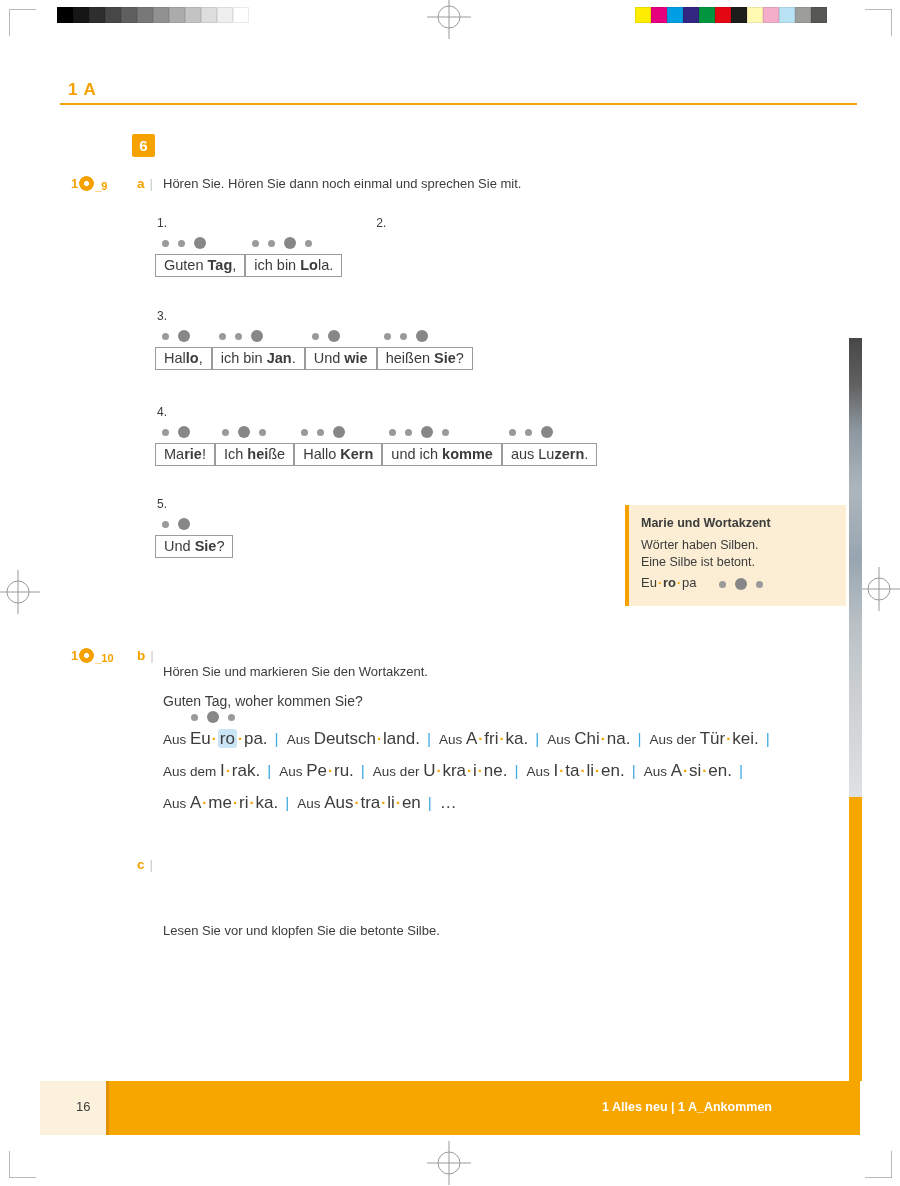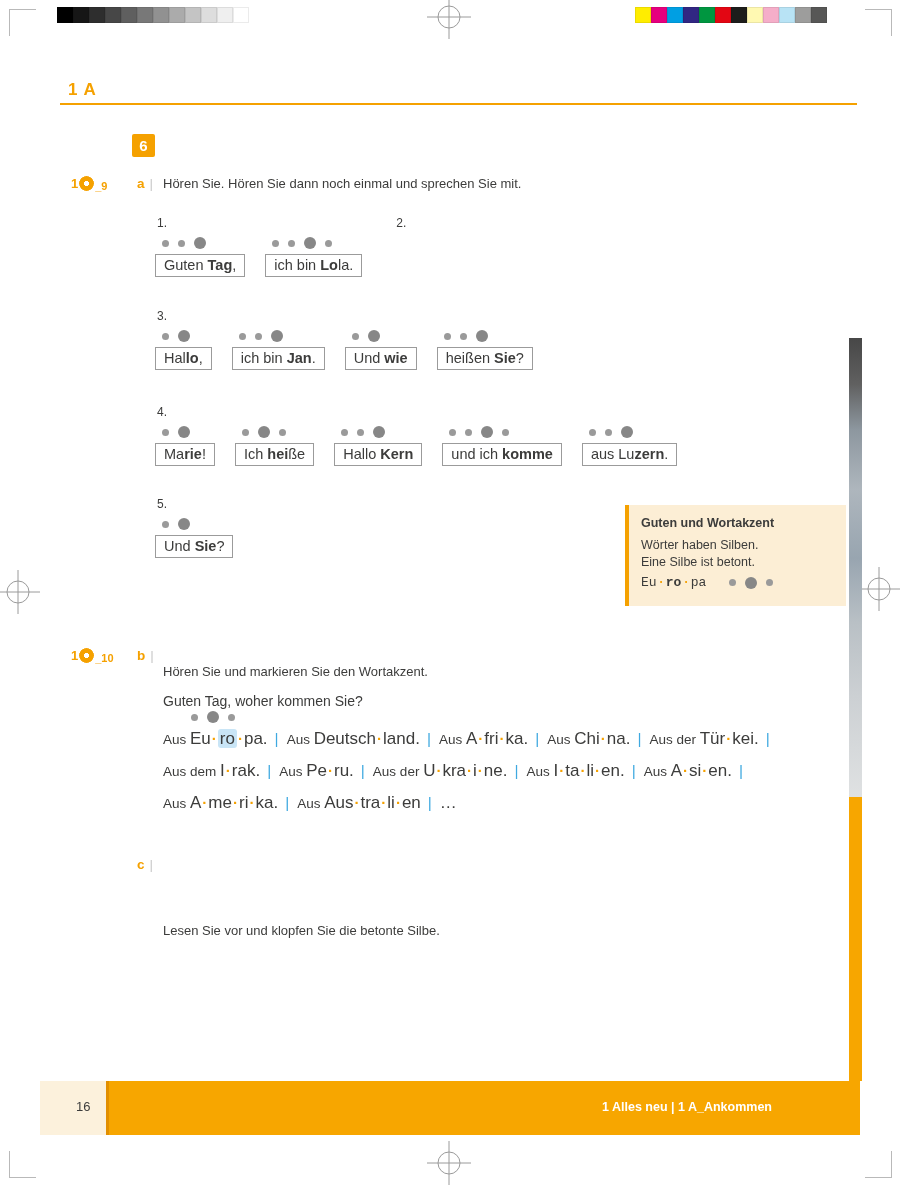"Guten Tag," .phrases { gap: 20px -> 0 }
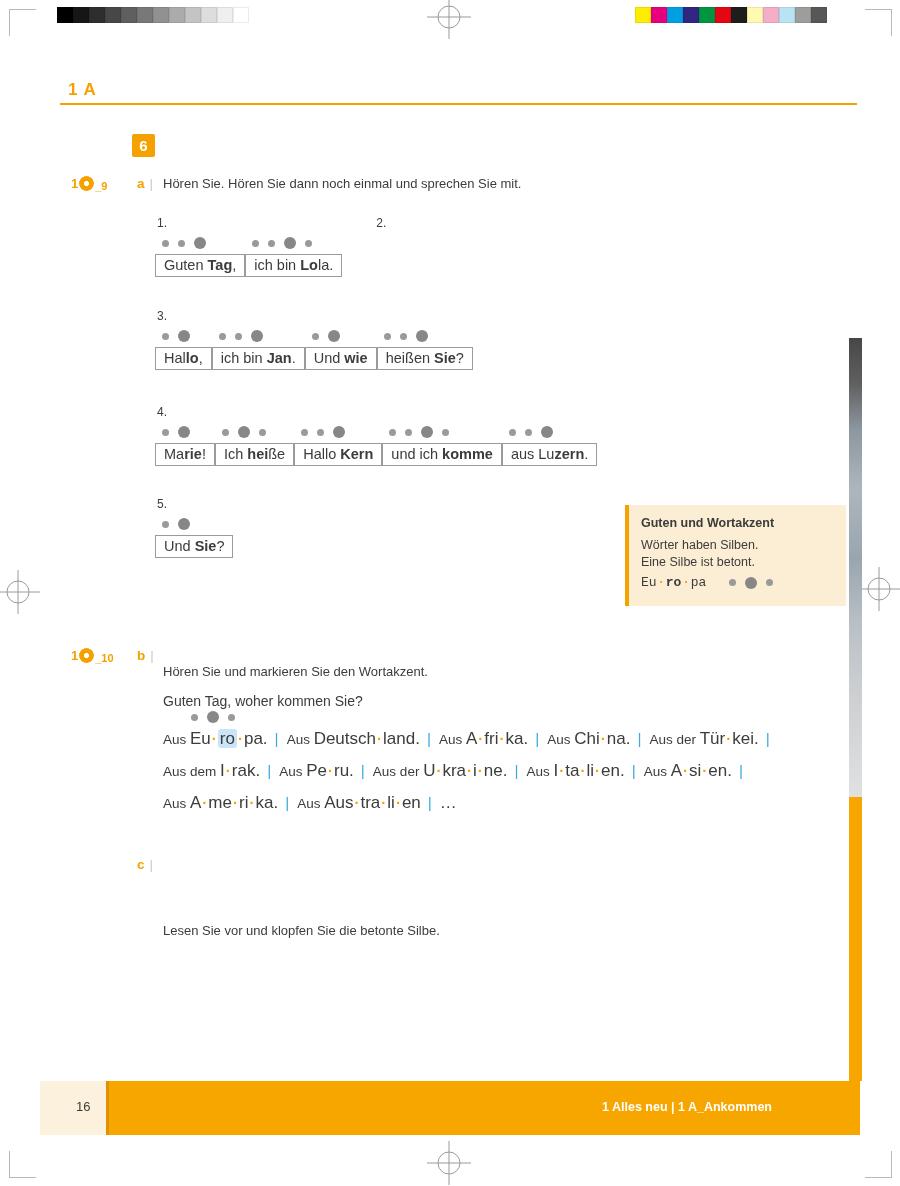"Guten und Wortakzent" div.tip-title { text: Guten -> Marie }
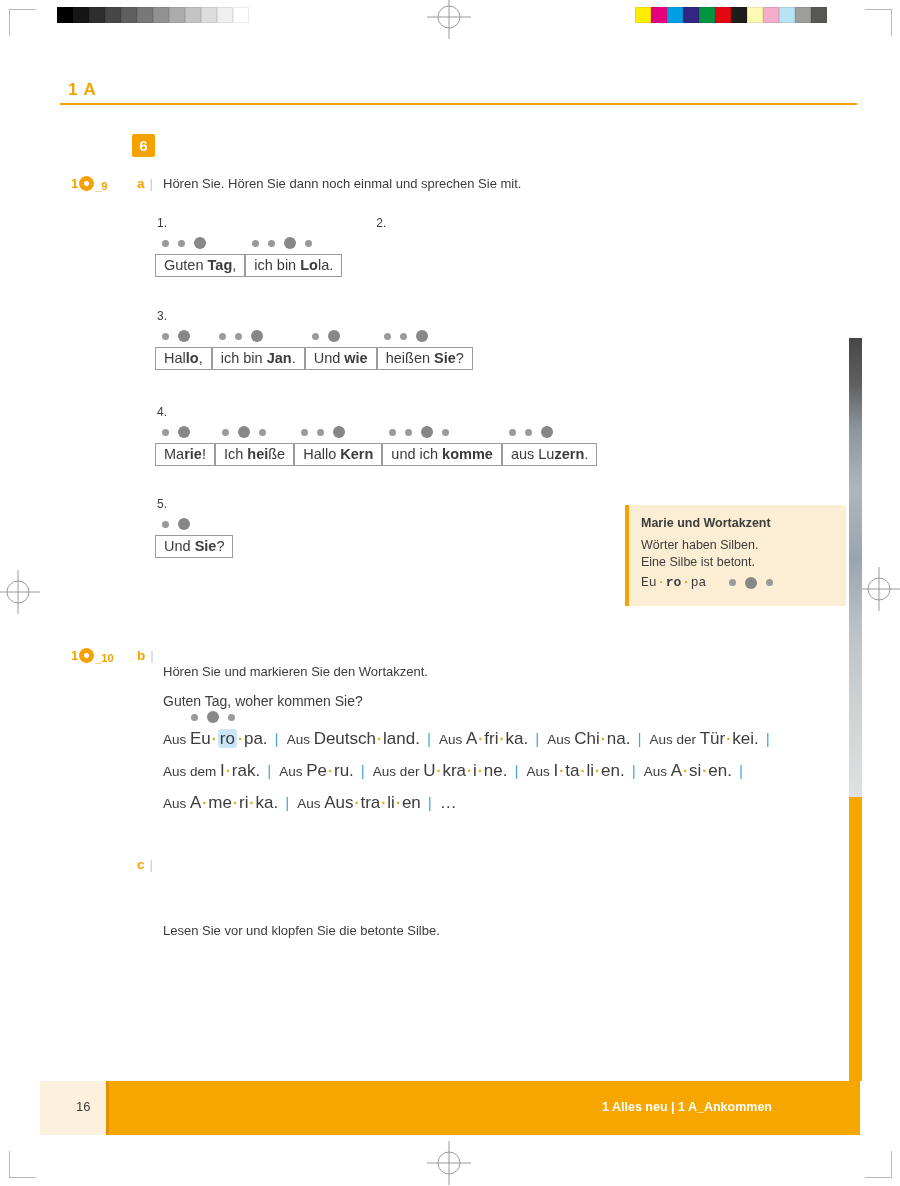"Eu·ro·pa" .tip-ex { align-items: center -> flex-end; font-family: Liberation Mono, monospace -> none }
